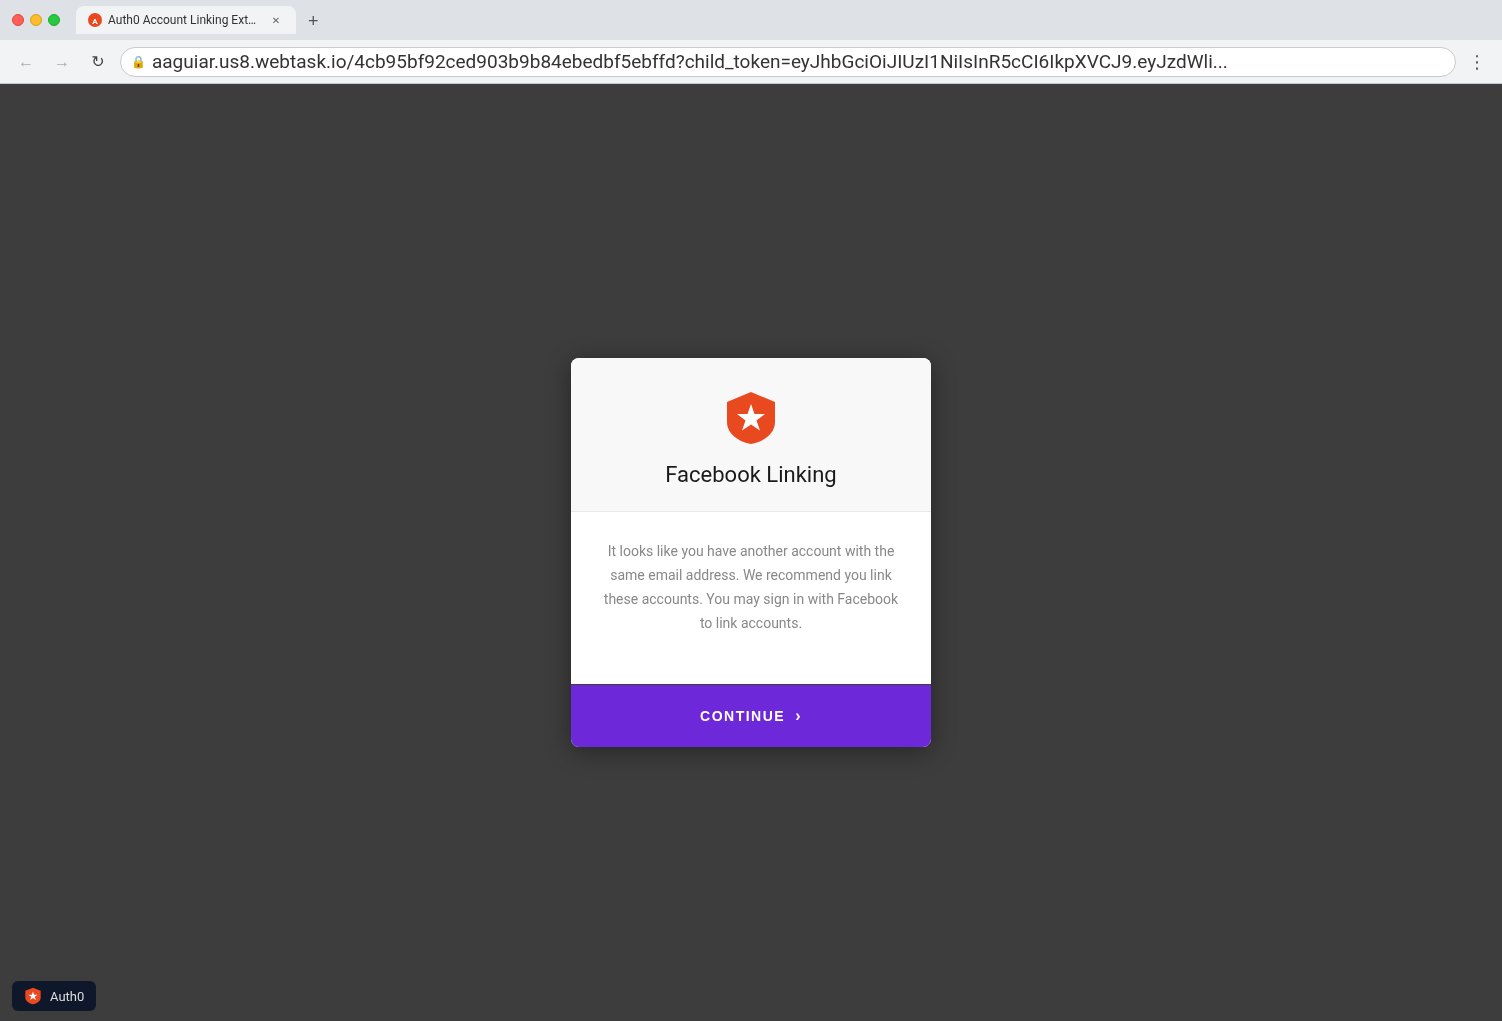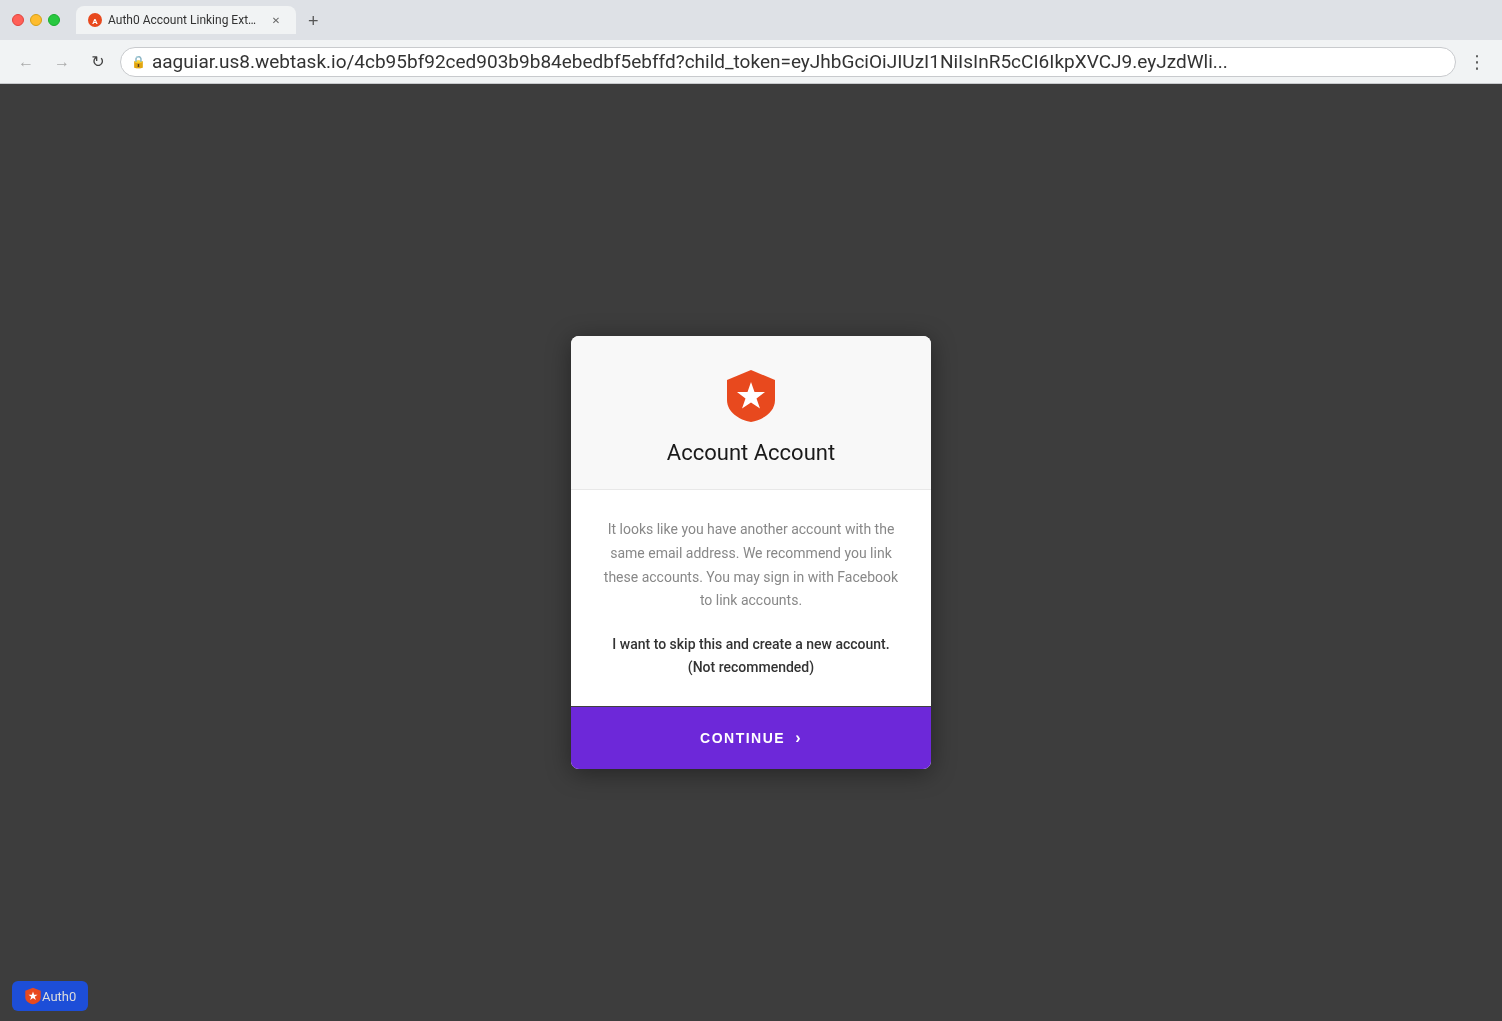"Account Account" h1.card-title { text: Account Account -> Facebook Linking }
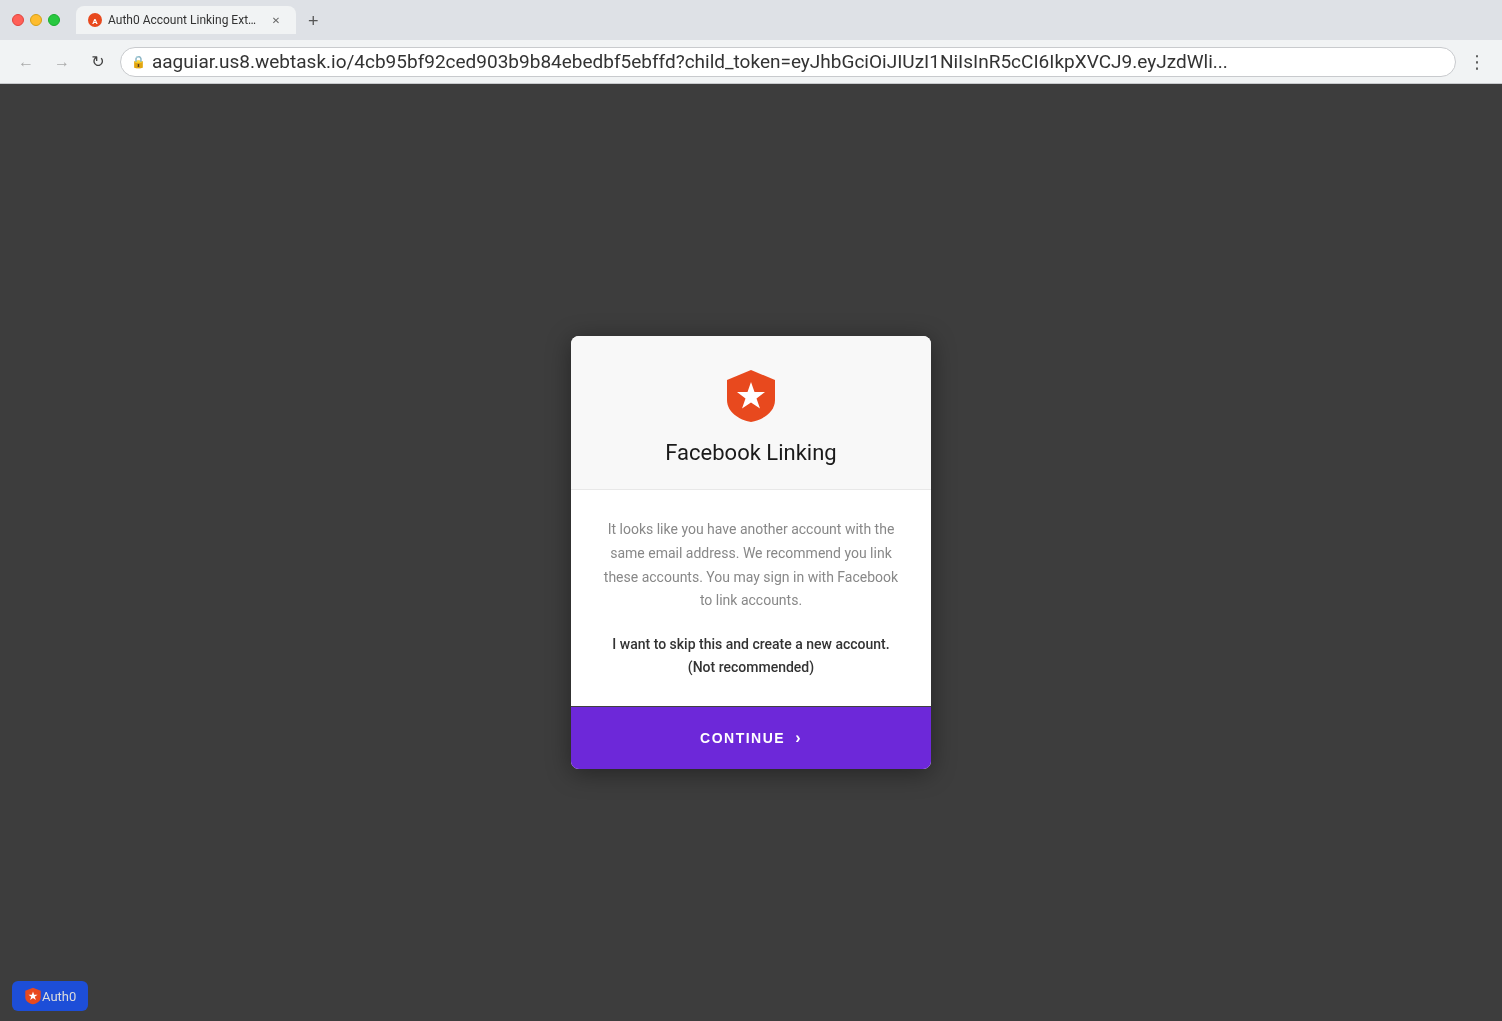"I want to skip this" p.card-skip { html: <p> <span>I want to skip this and create a new account.</span><br> <span>(Not recommended)</span> </p> -> none }
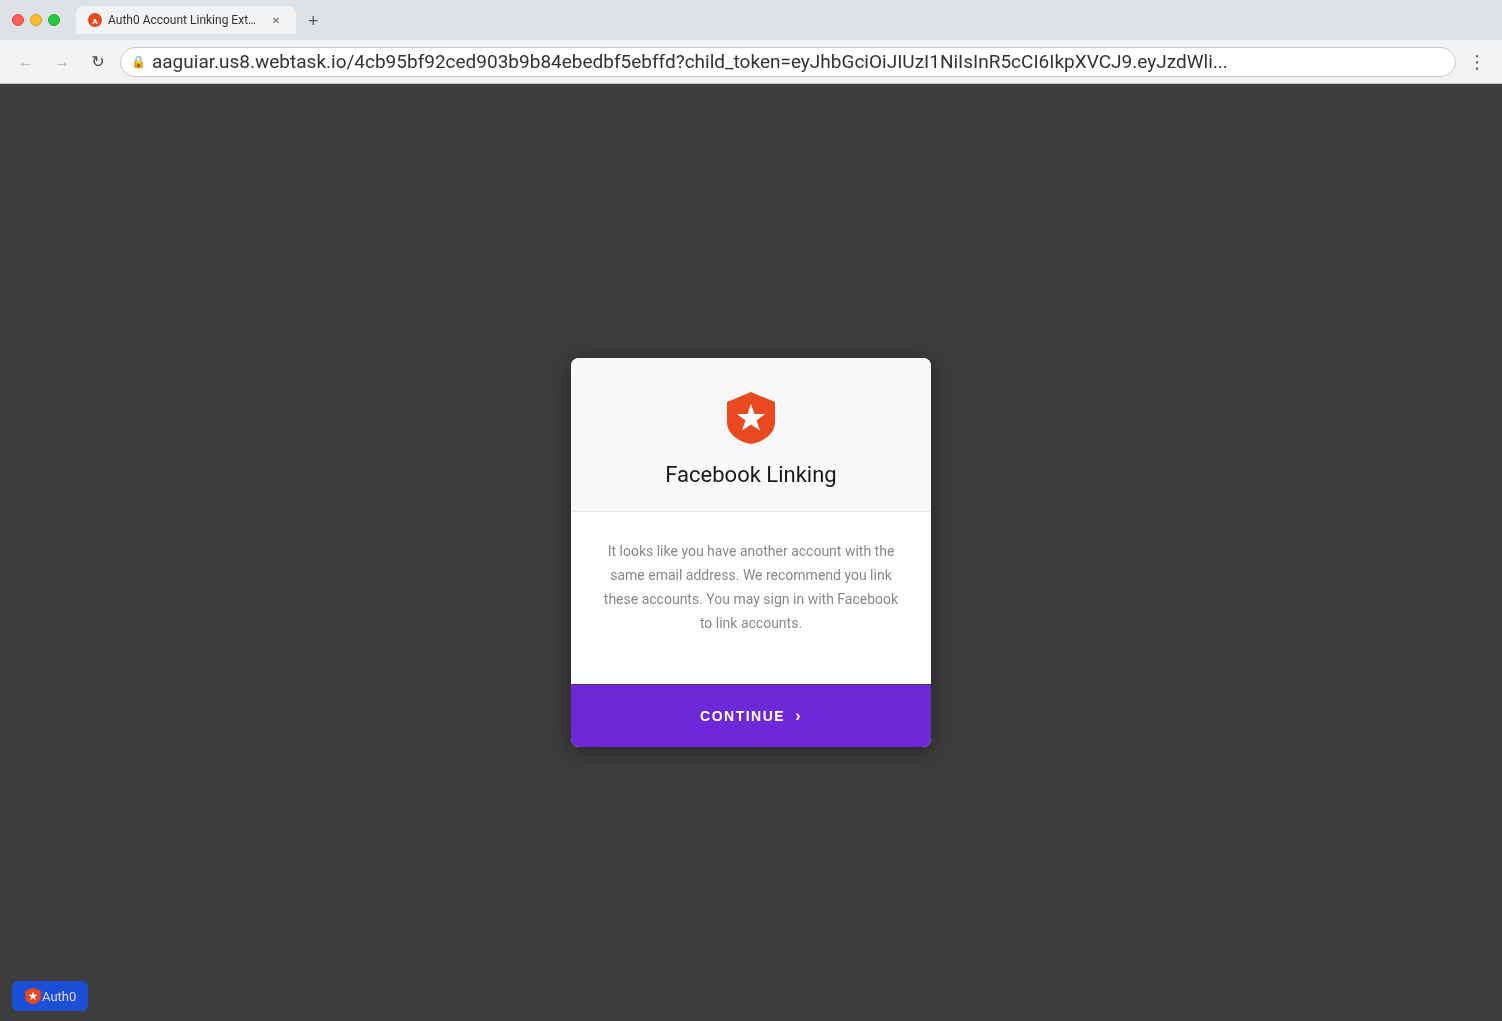"Auth0" .taskbar-item { background: #1d4ed8 -> #0f172a; gap: 0 -> 8px }
